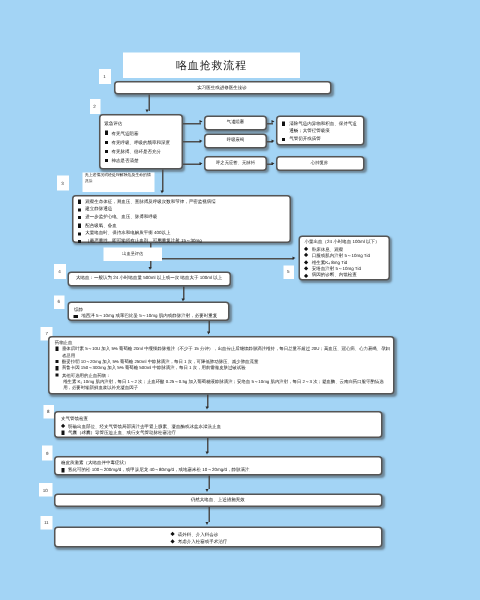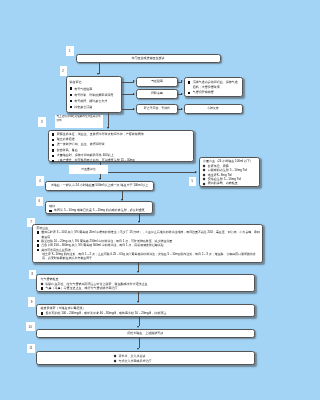"咯血抢救流程" div.ttl { html: none -> <div>咯血抢救流程</div> }
